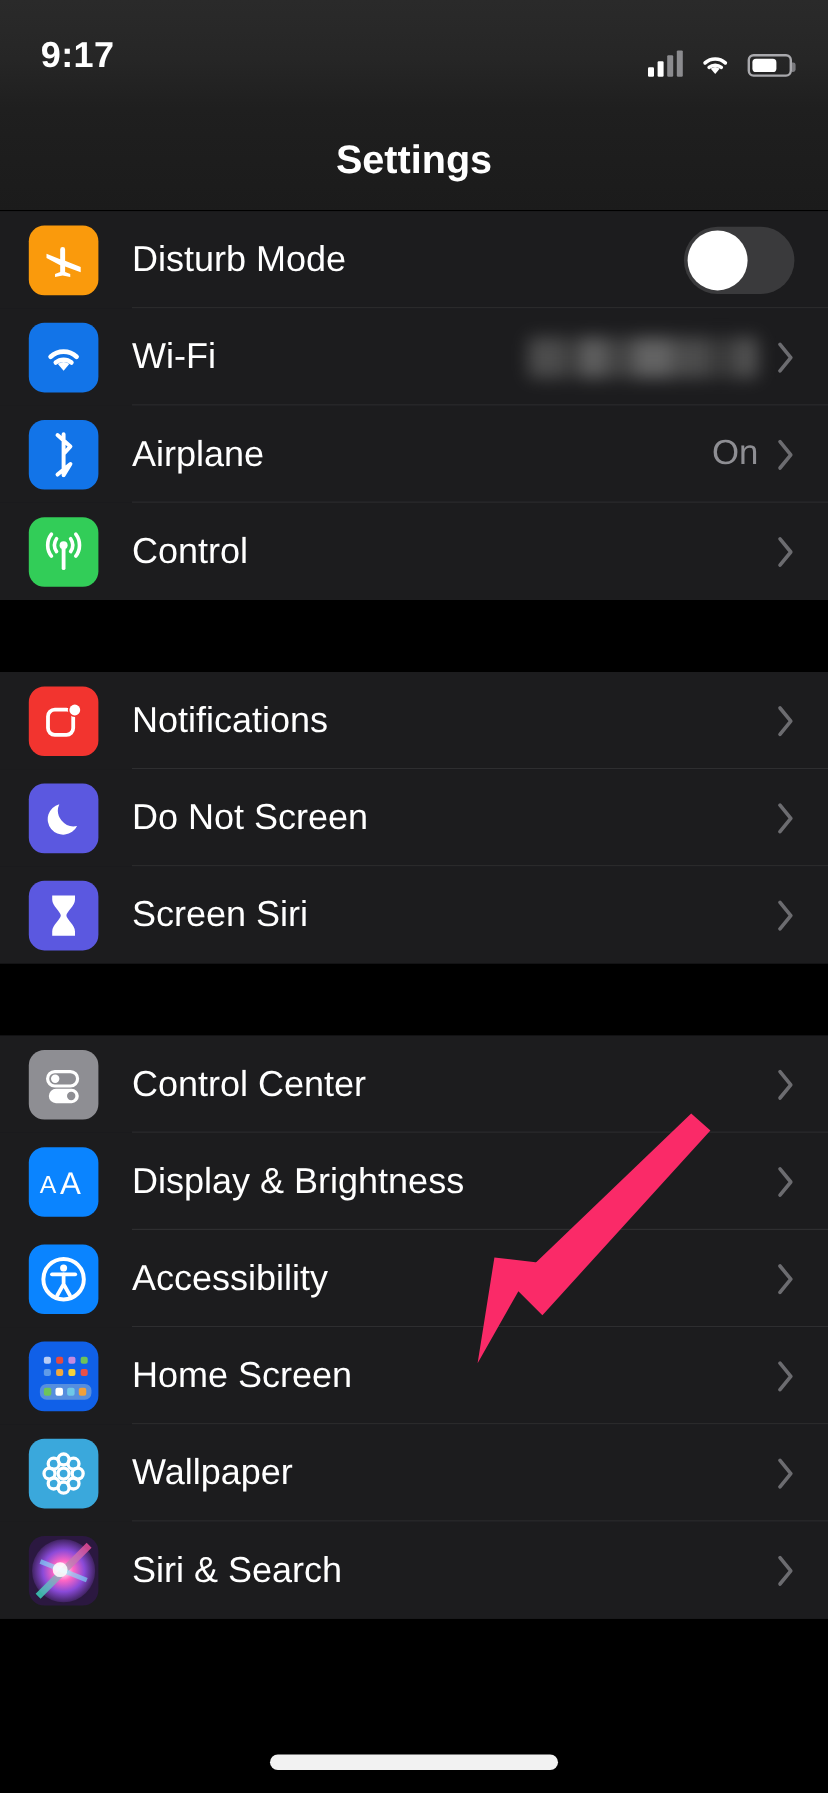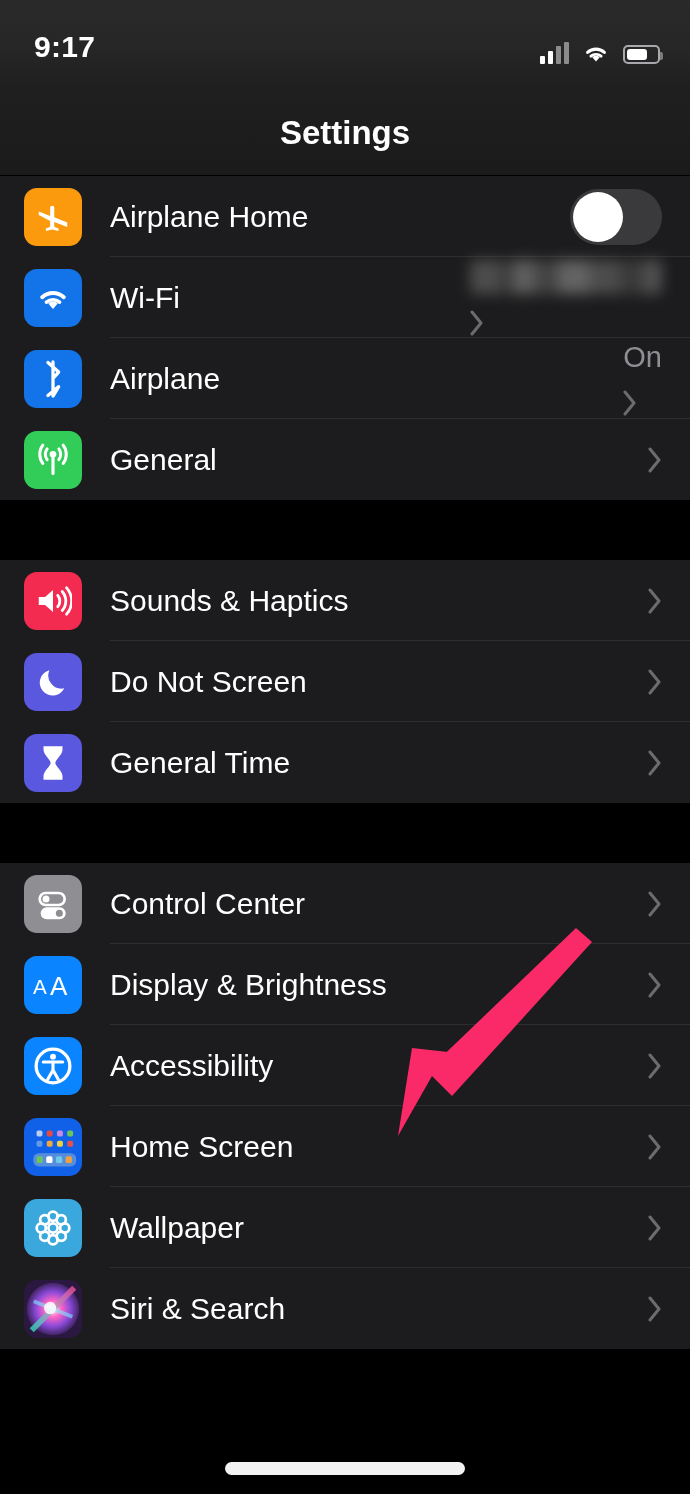"Airplane Home" div.label { text: Airplane Home -> Disturb Mode }
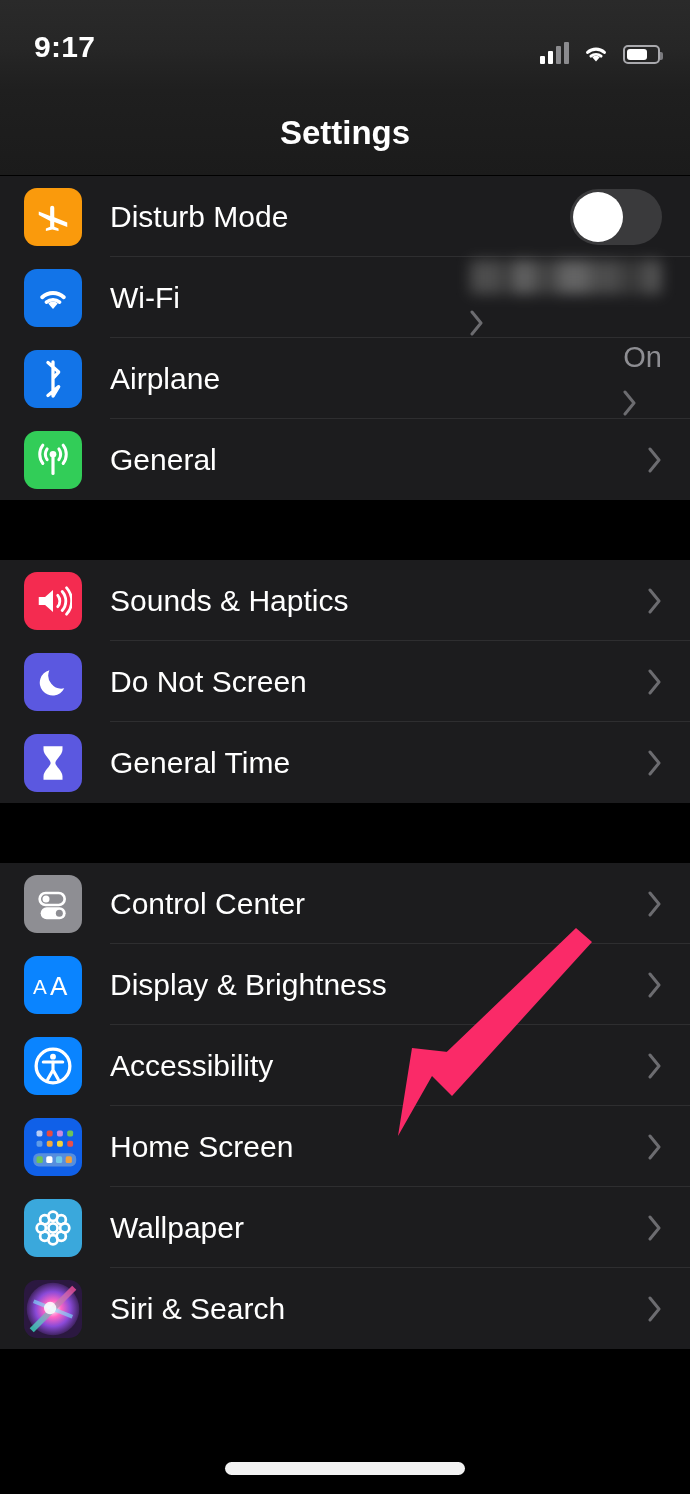"On" .right { align-items: flex-start -> center; flex-direction: column -> none }
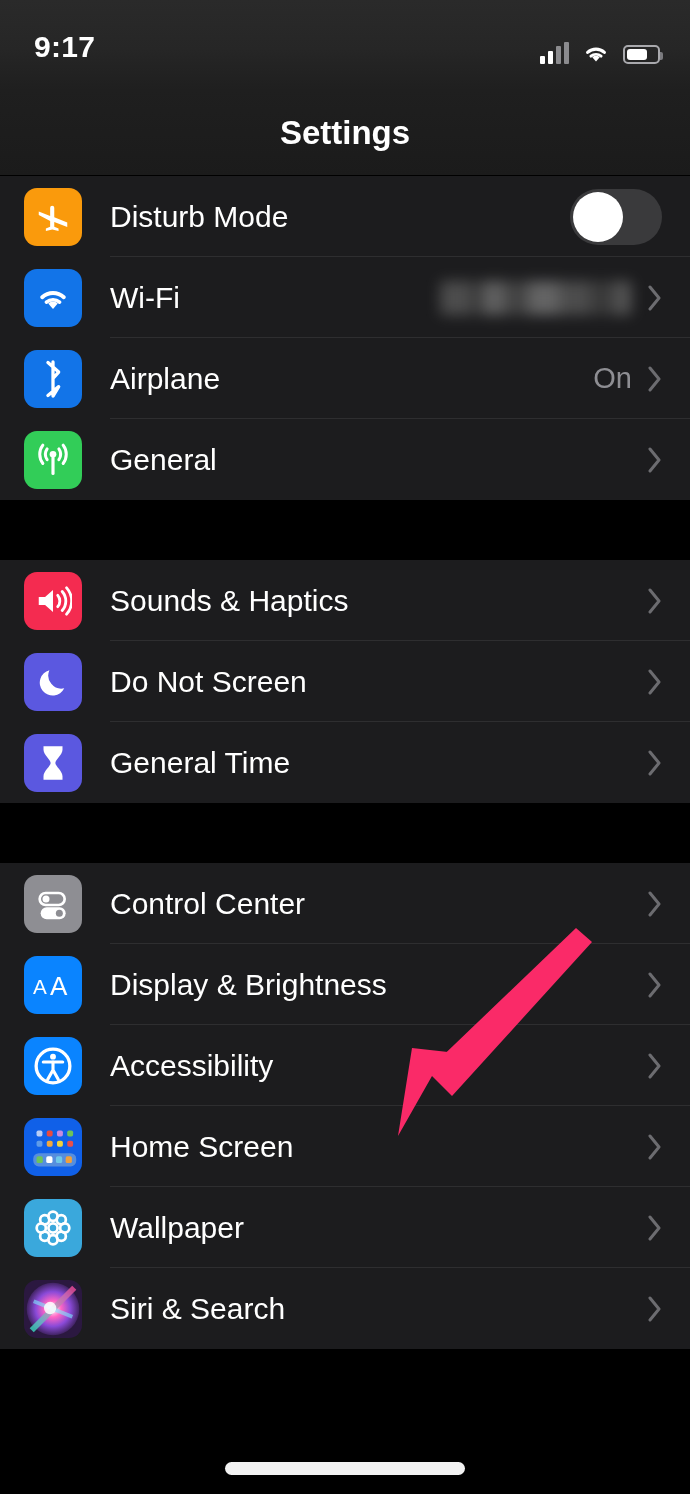"General" div.label { text: General -> Control }
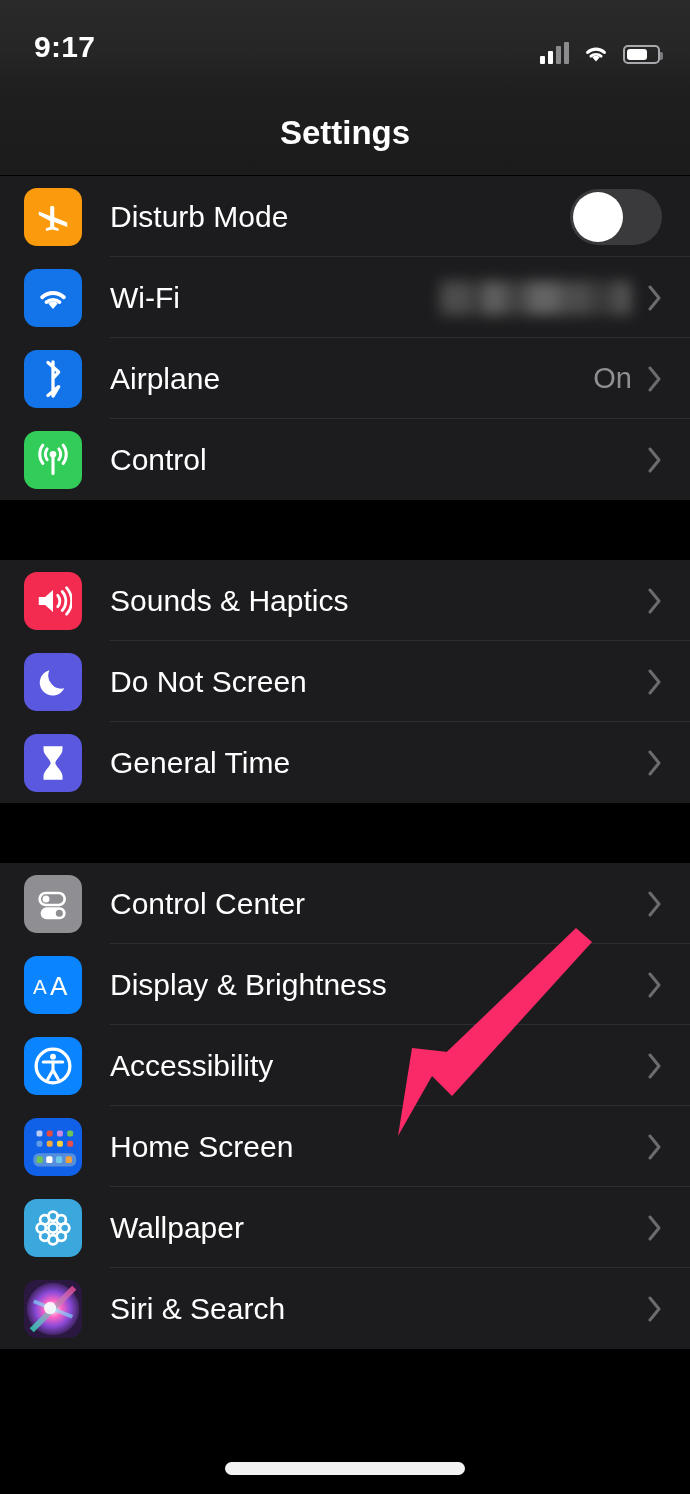"Notifications" div.row { html: none -> <div> <div> <svg> <rect></rect> <circle></circle> <circle></circle> </svg> </div> <div>Notifications</div> <div> <div> <svg> <path></path> </svg> </div> </div> <div></div> </div> }
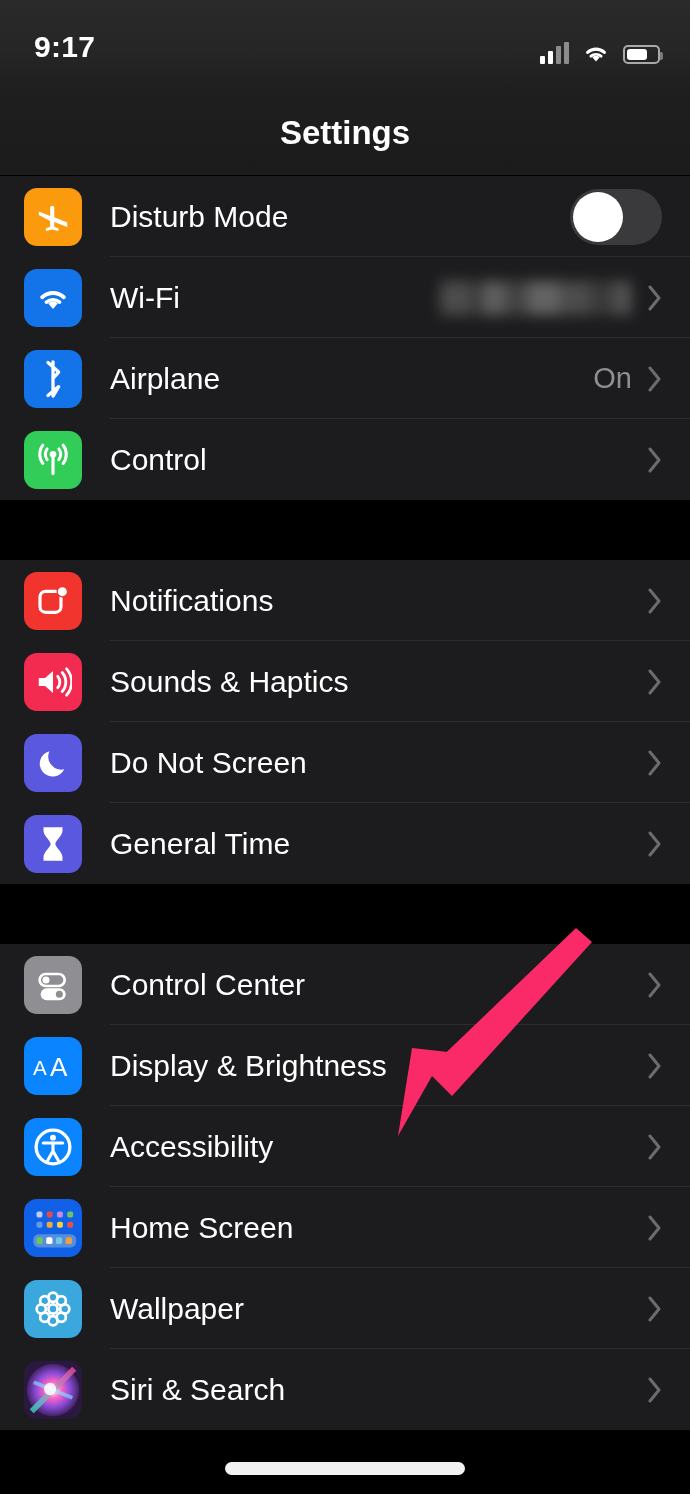"Sounds & Haptics" div.row { html: <div> <div> <svg> <path></path> <path></path> <path></path> <path></path> </svg> </div> <div>Sounds &amp; Haptics</div> <div> <div> <svg> <path></path> </svg> </div> </div> <div></div> </div> -> none }
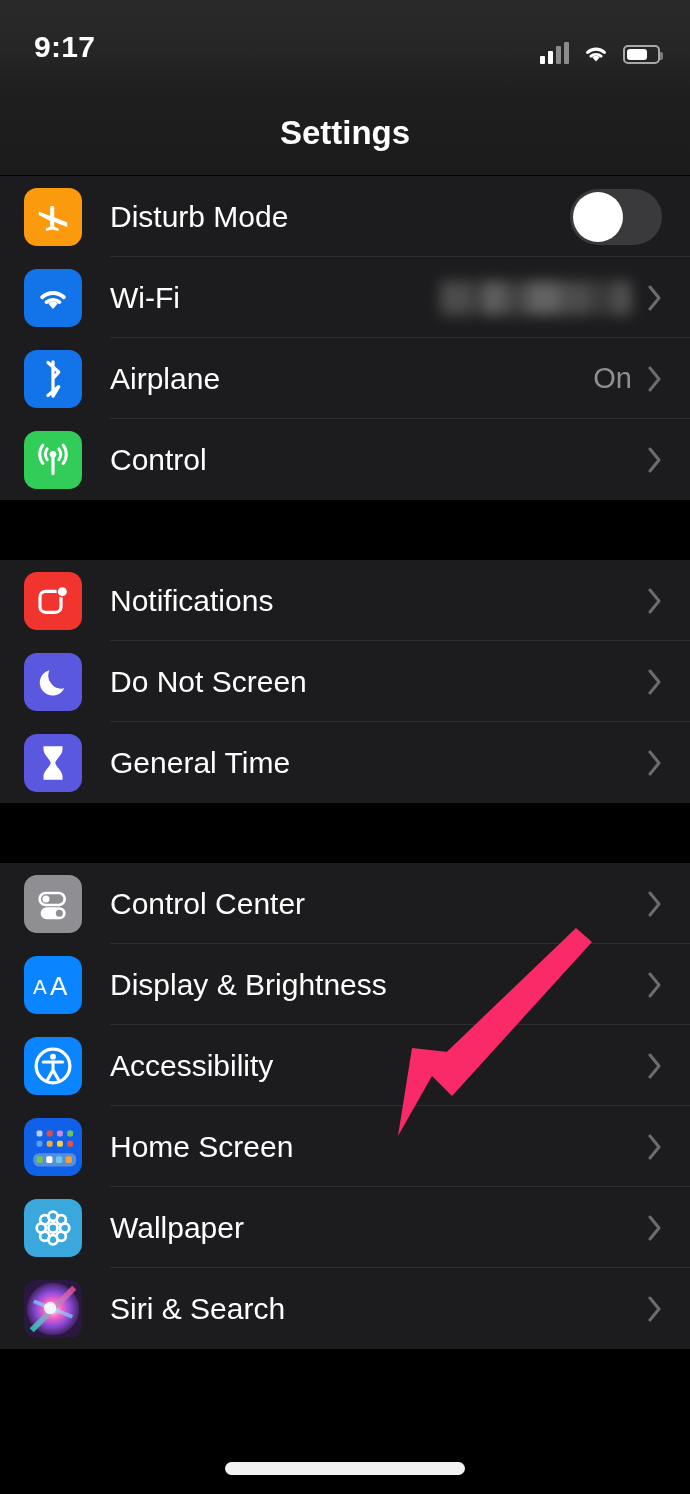"General Time" div.label { text: General Time -> Screen Siri }
